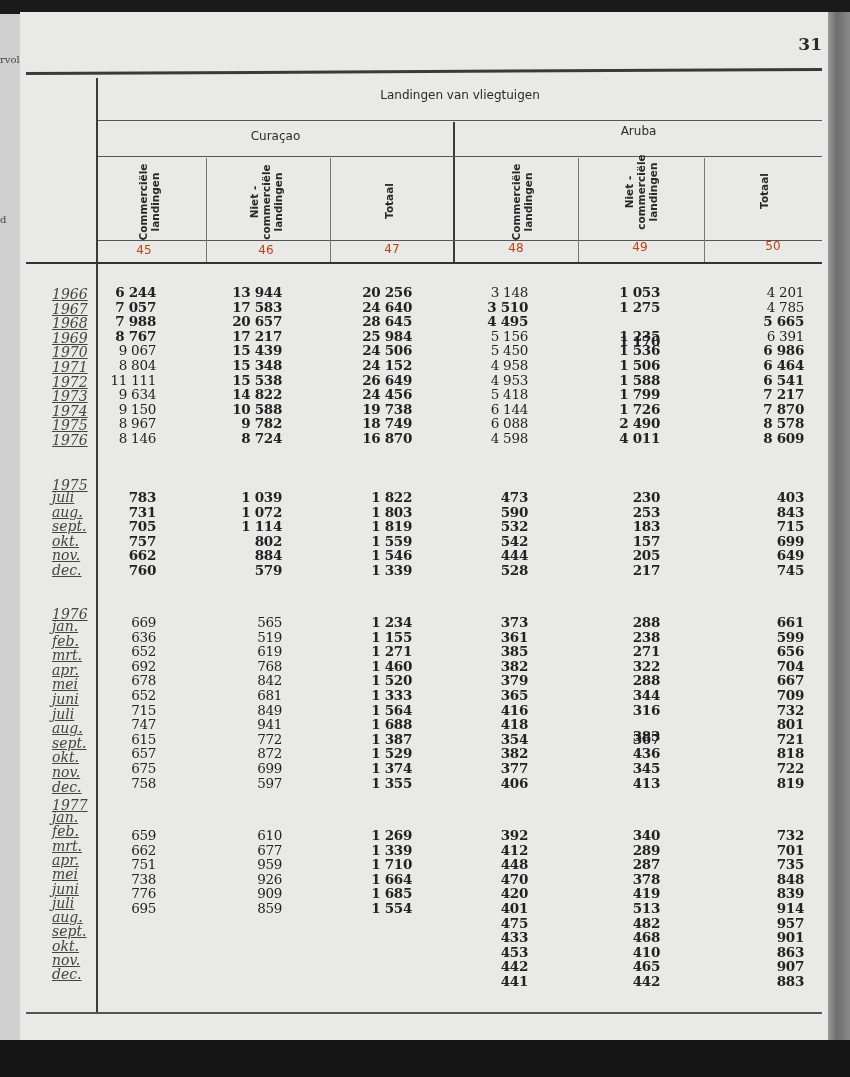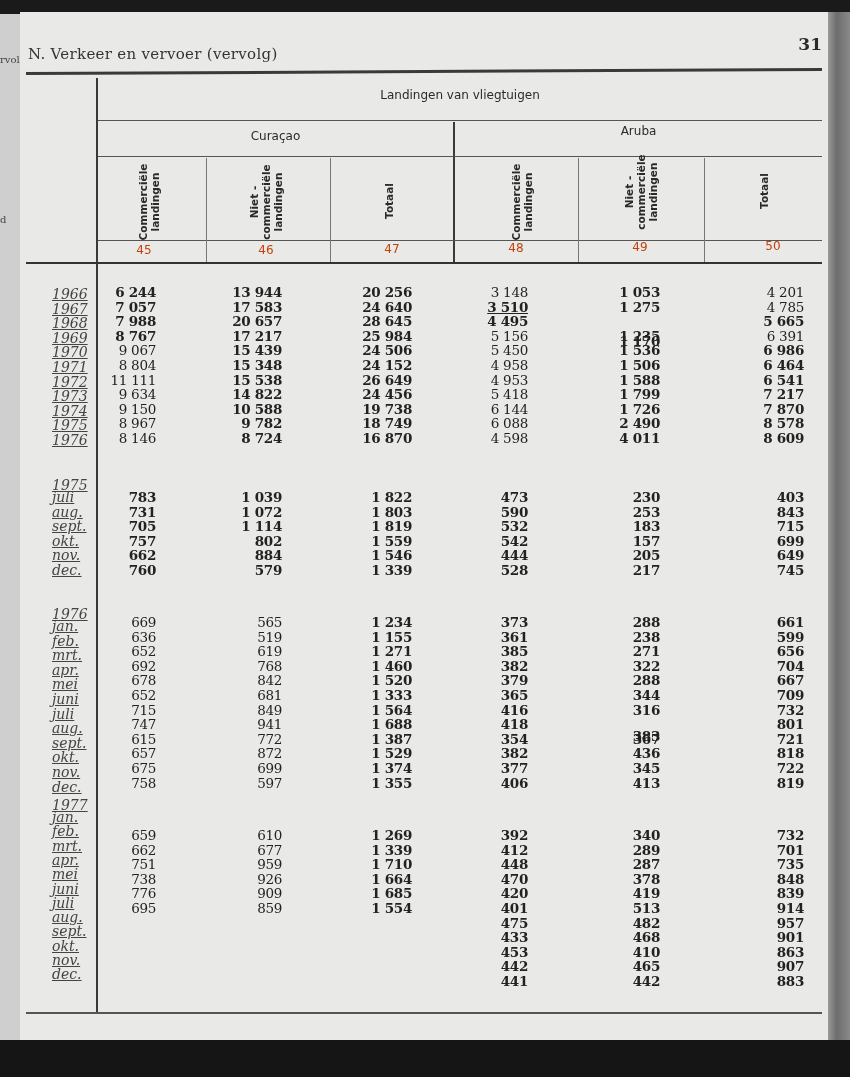"N. Verkeer en vervoer (vervolg)" div.section-title { html: <div>N. Verkeer en vervoer (vervolg)</div> -> none }
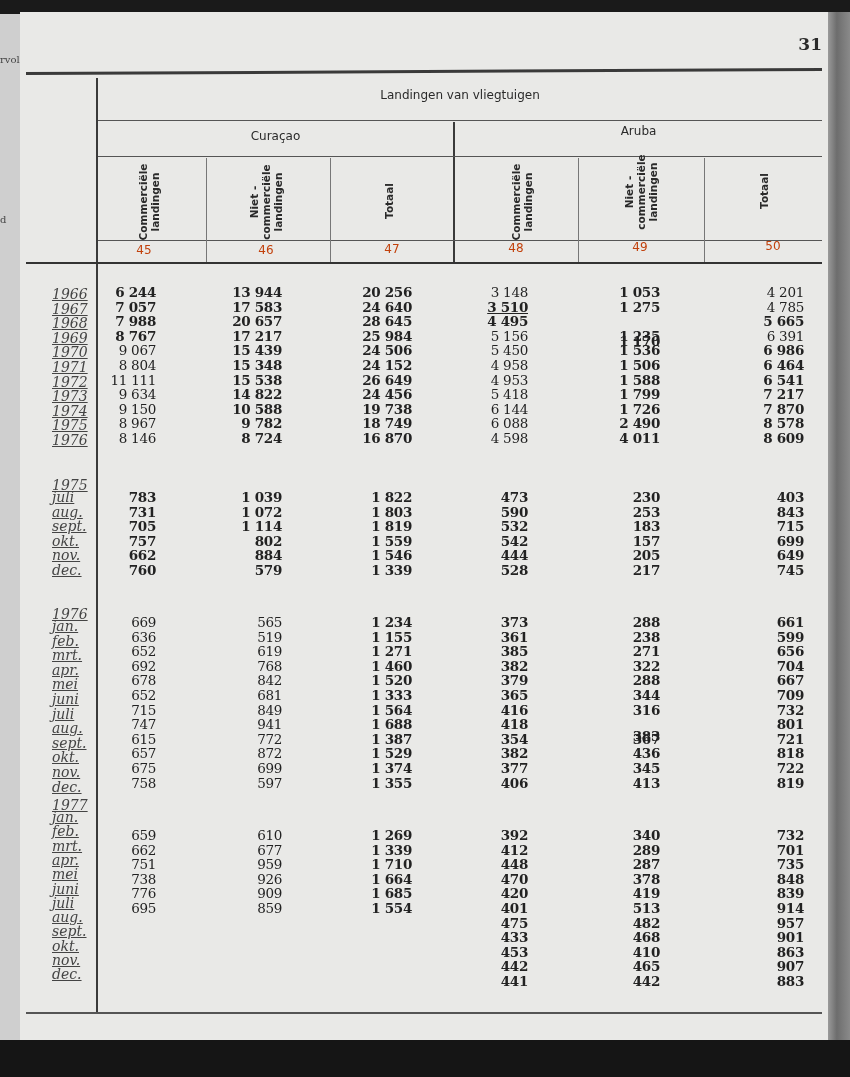"3 510" div.cell { text-decoration: underline -> none }
